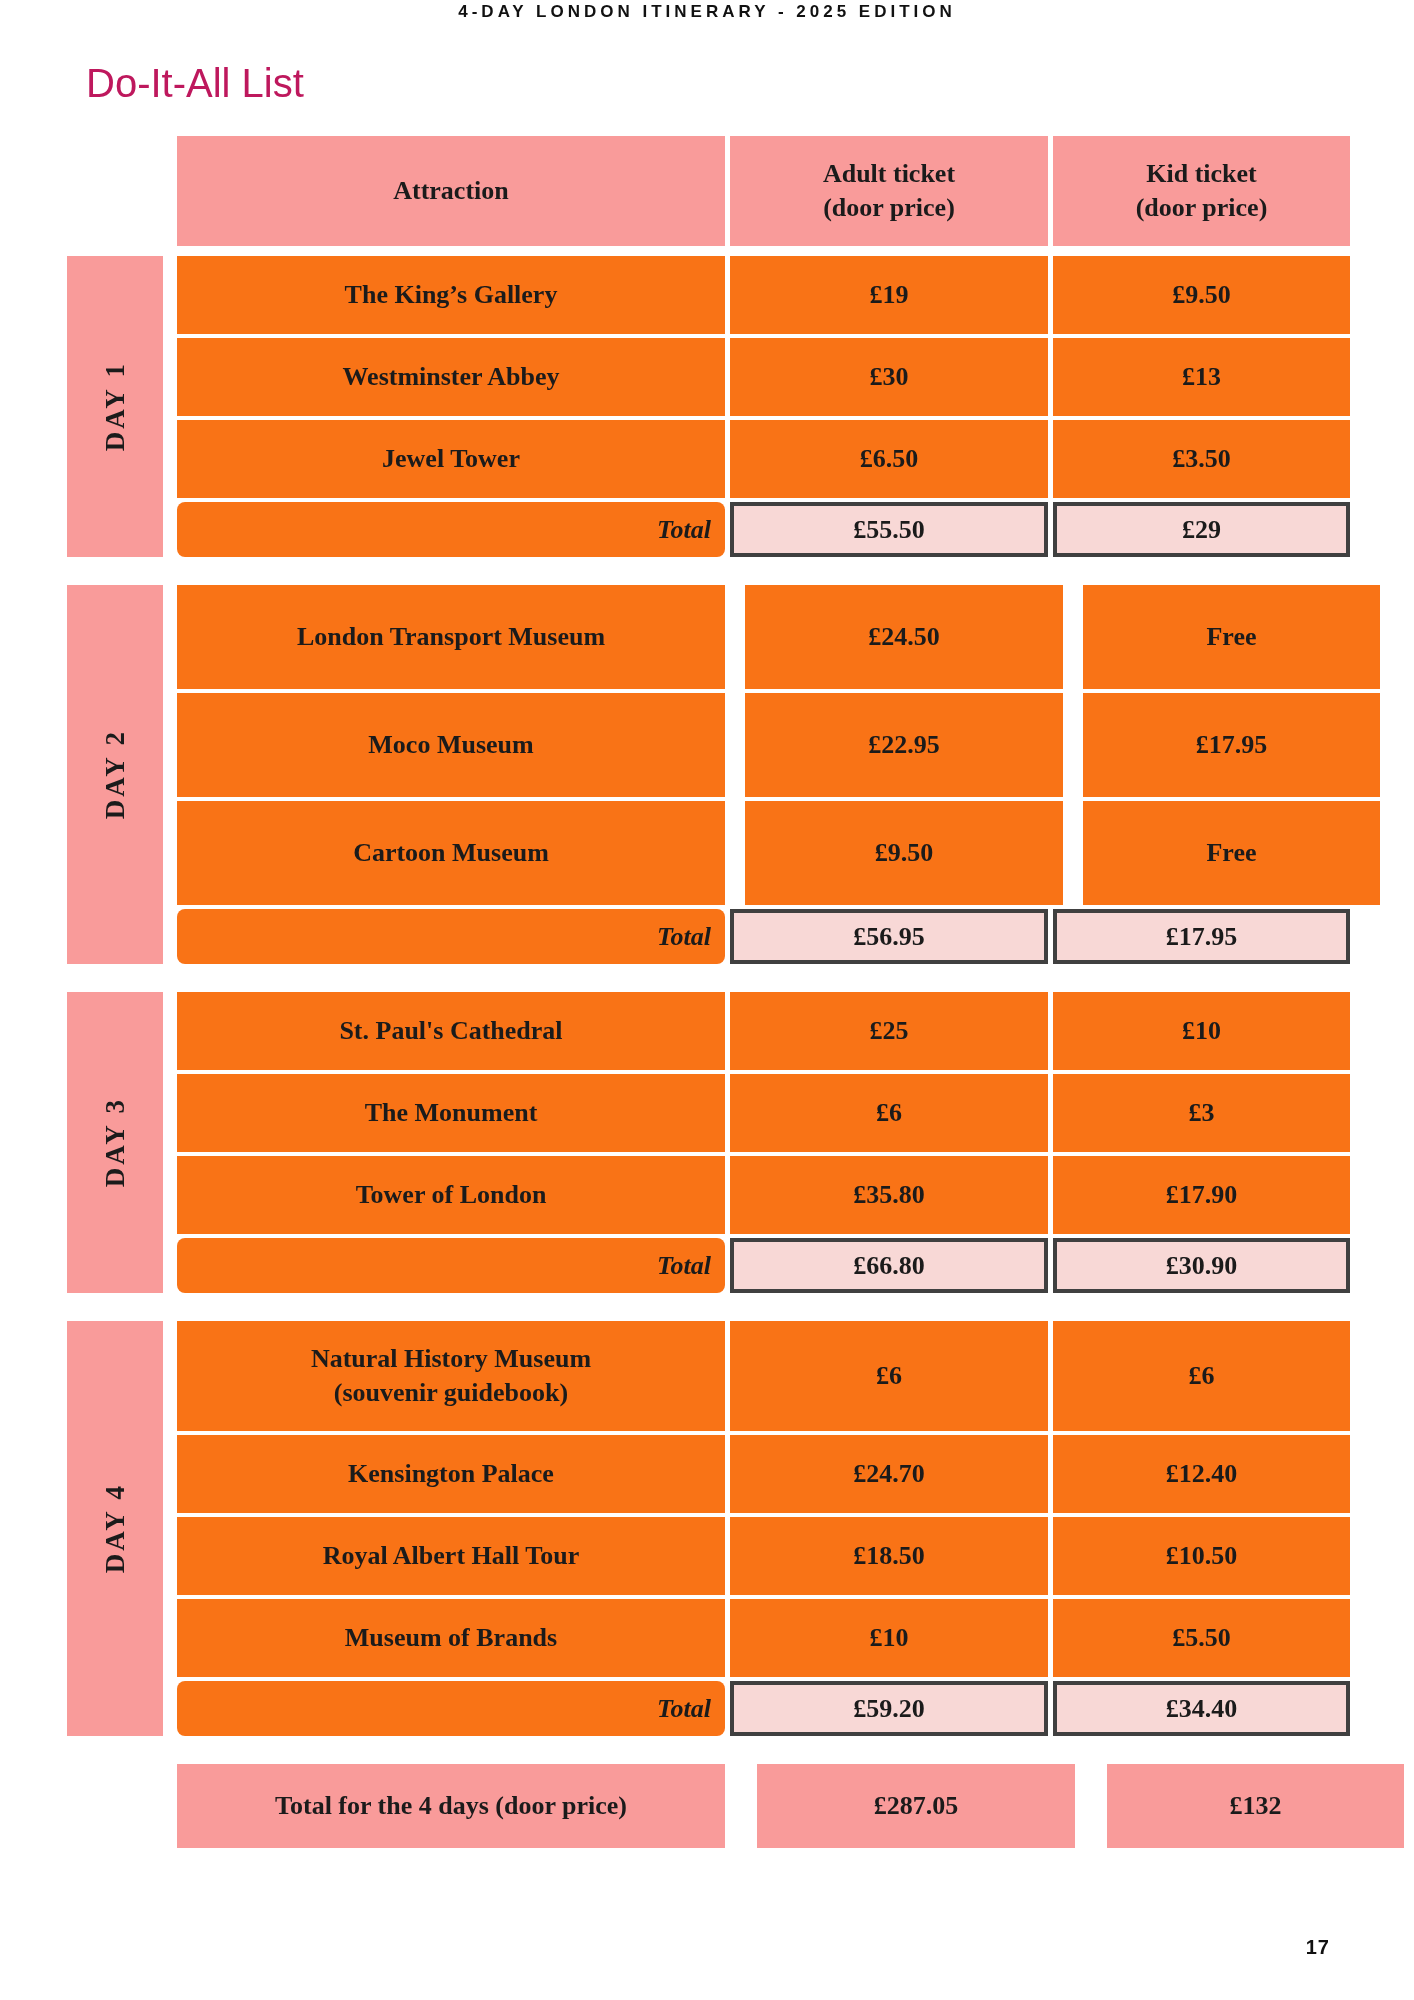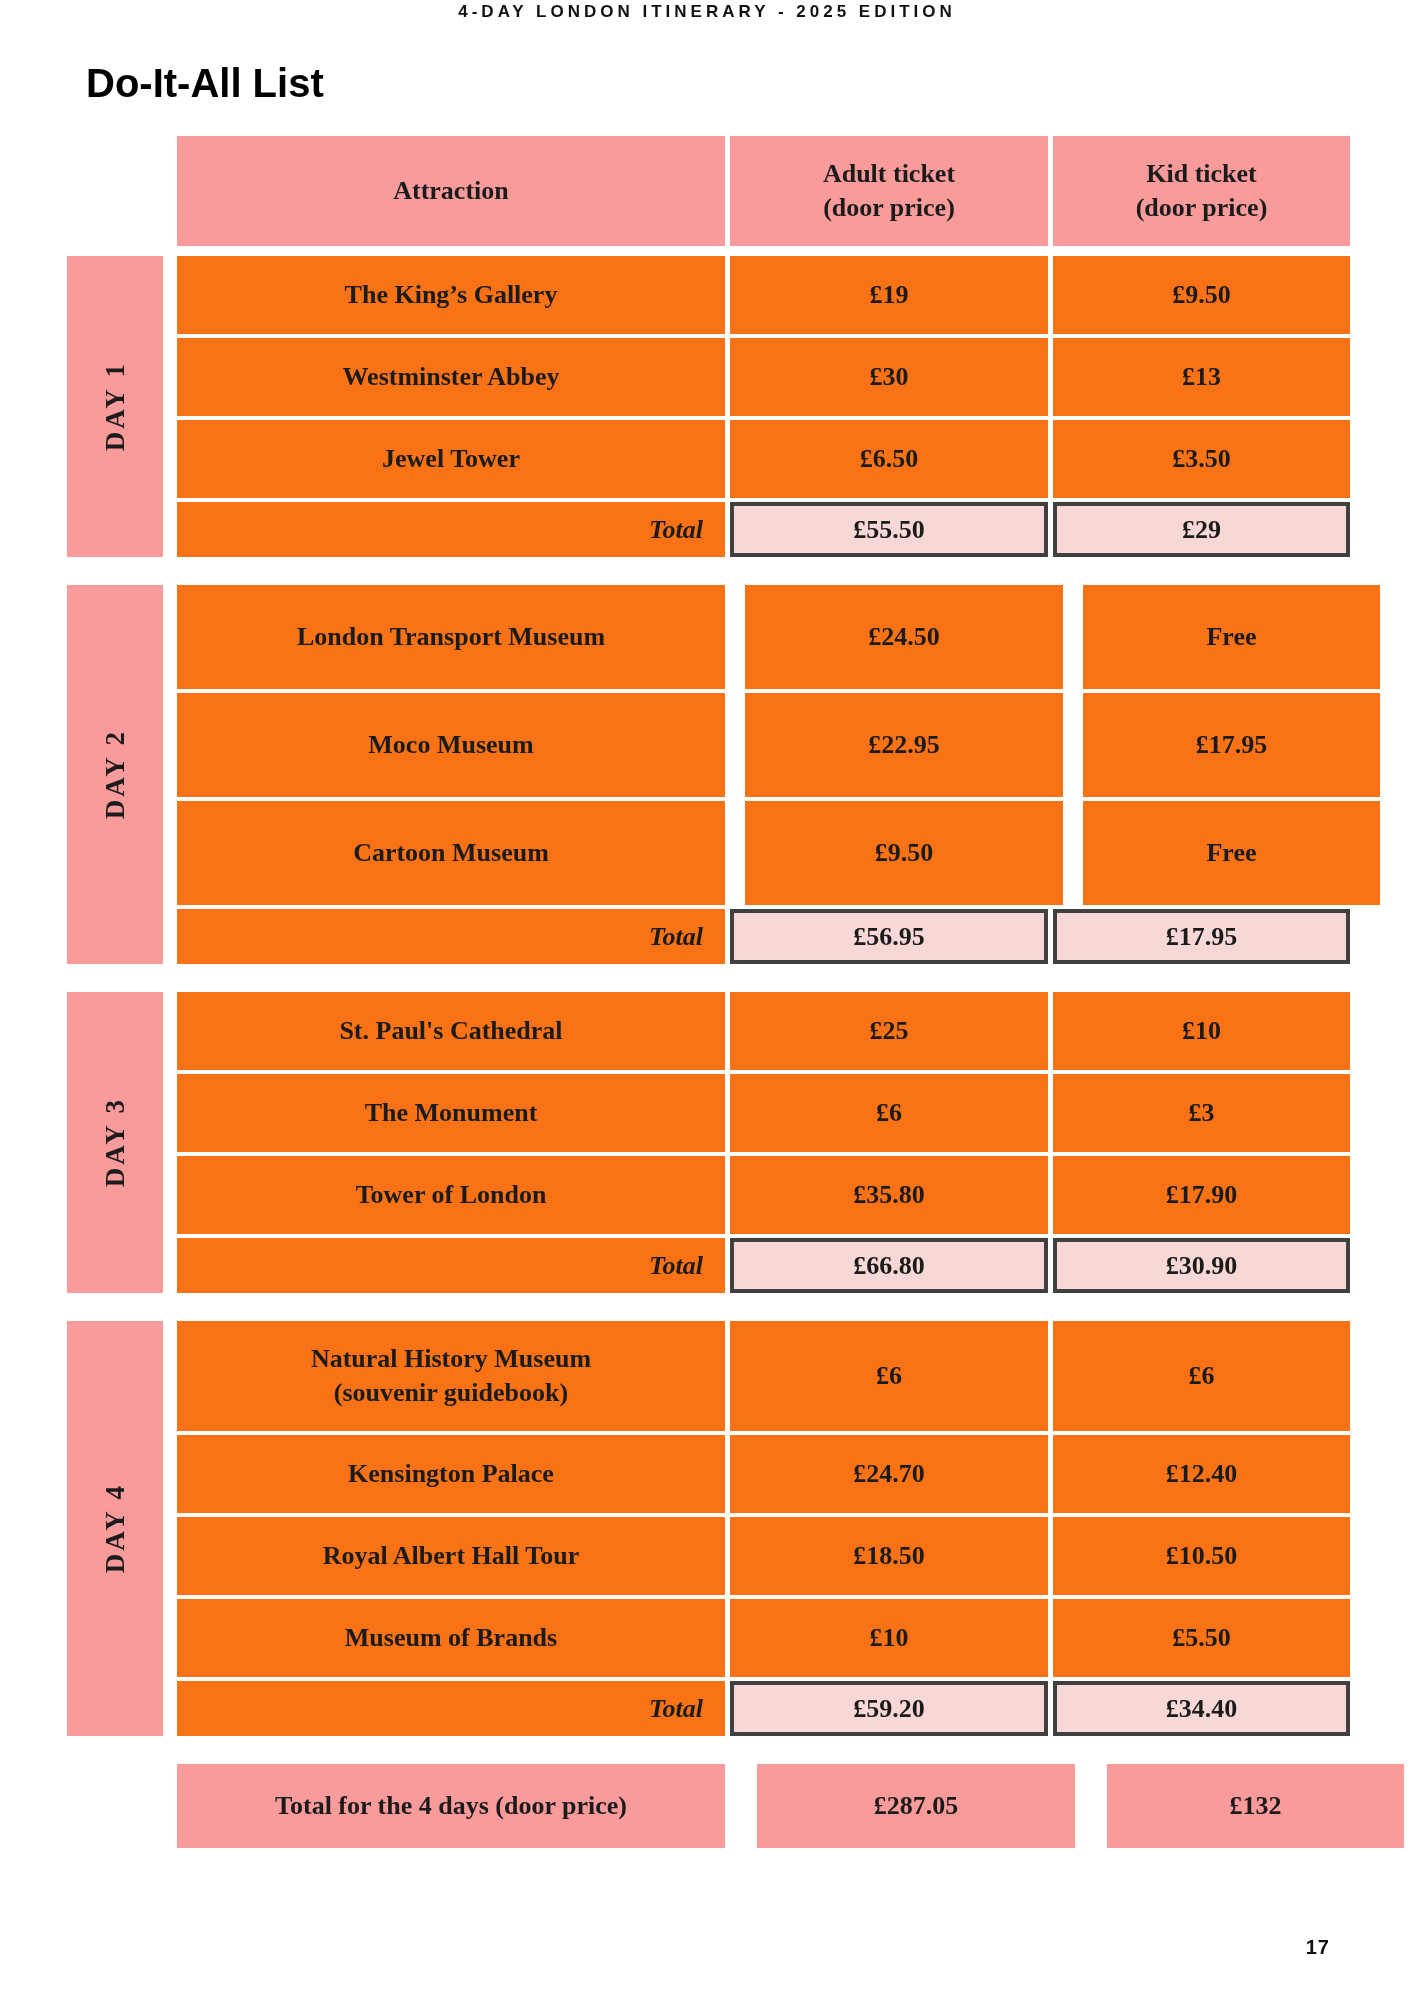"Do-It-All List" .page-title { color: #000000 -> #be185d; font-weight: 700 -> 400 }
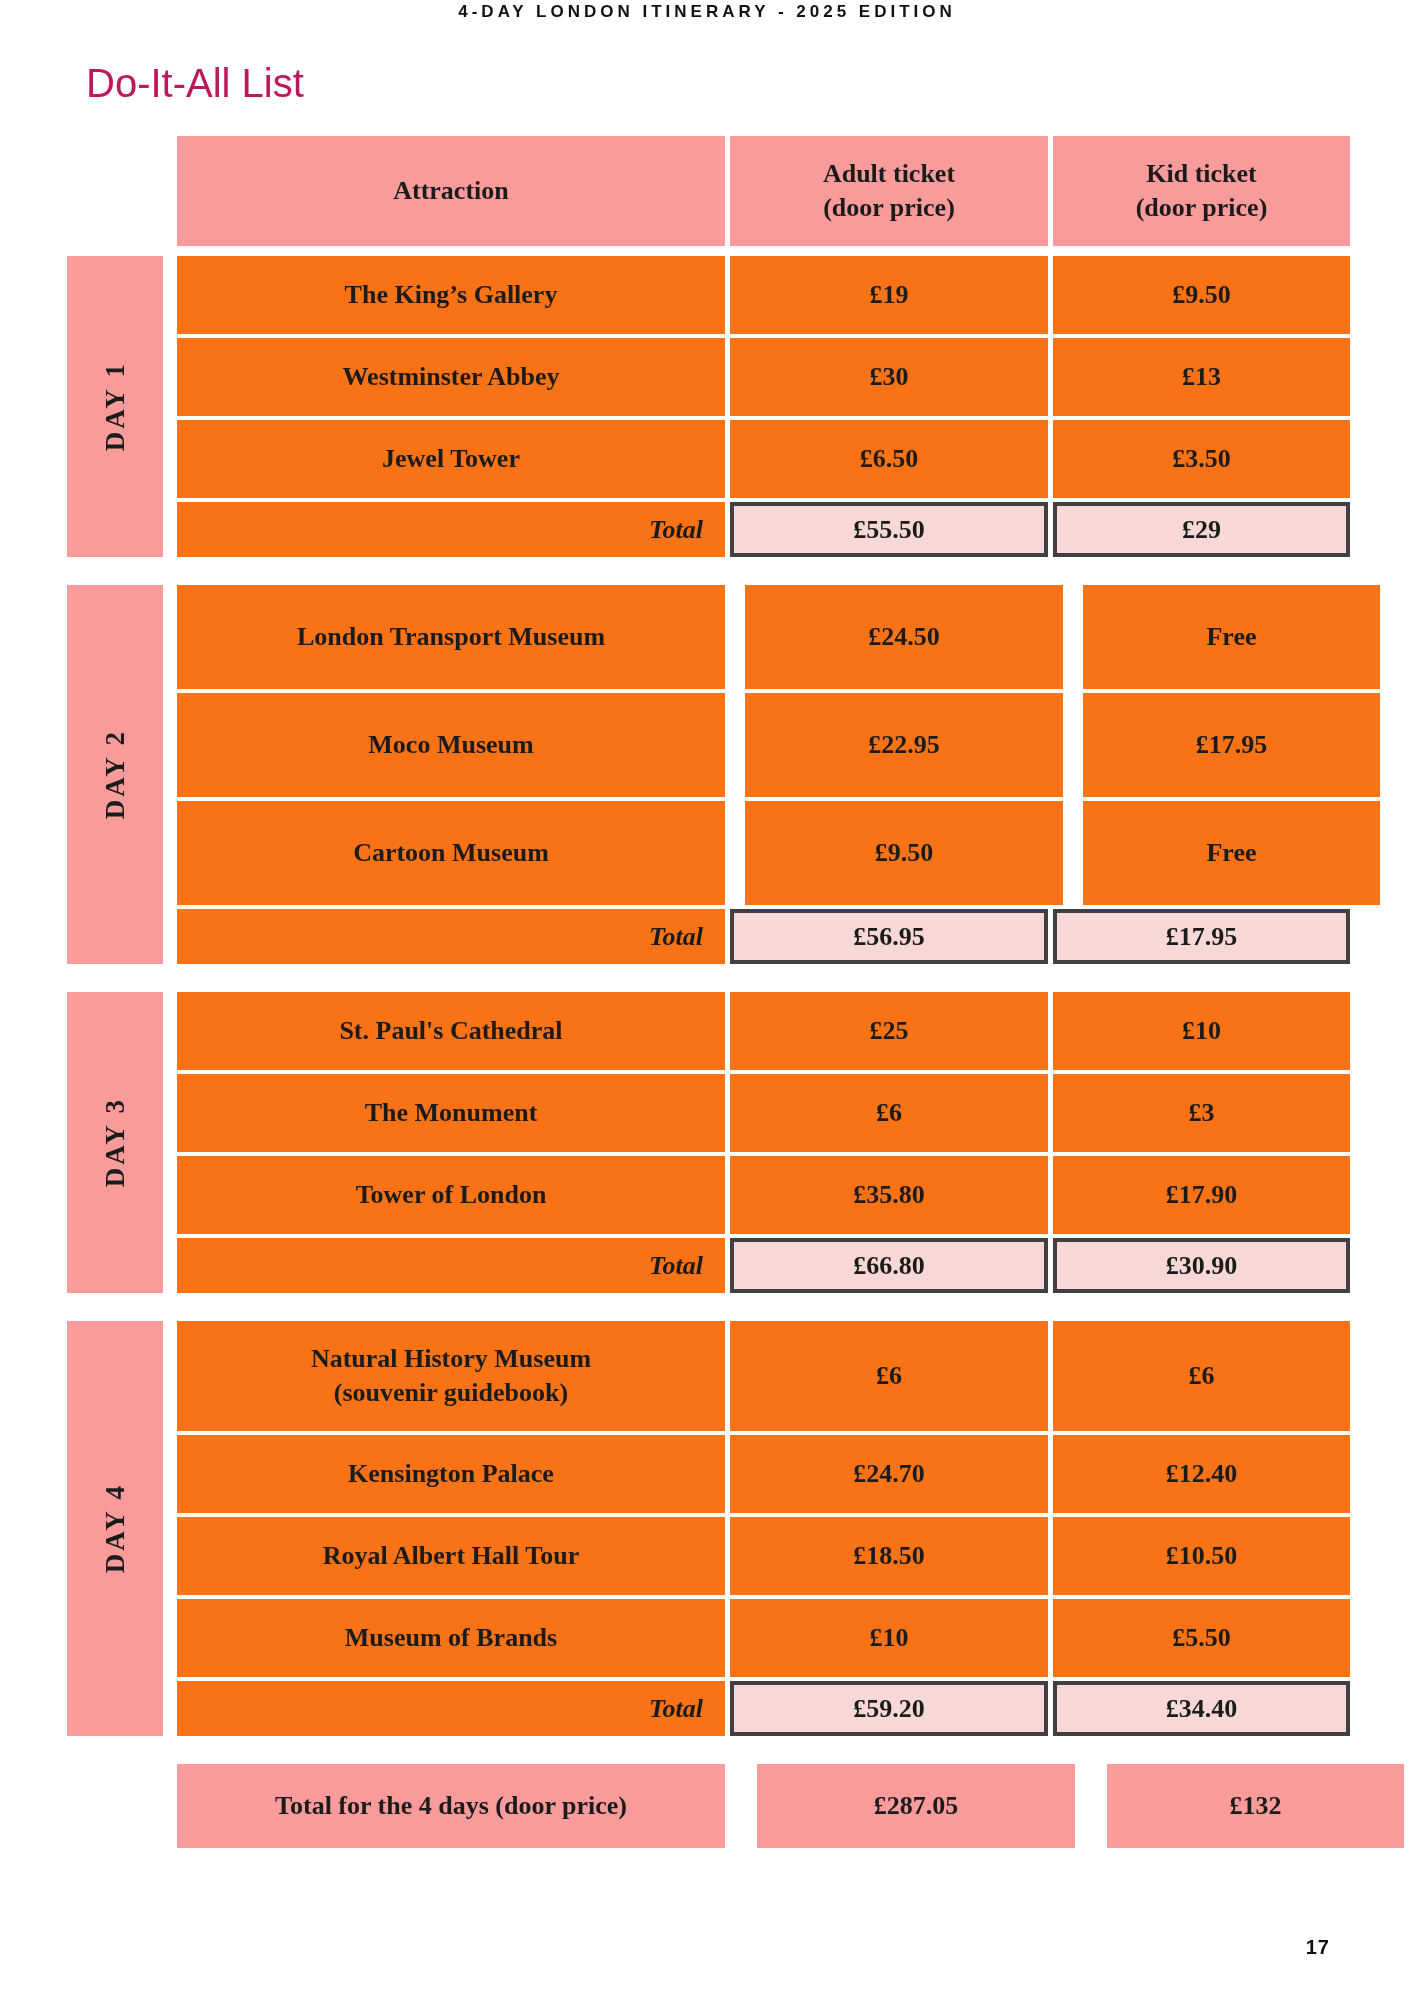"Total" .total-label { border-radius: none -> 8px; padding-right: 22px -> 14px }
